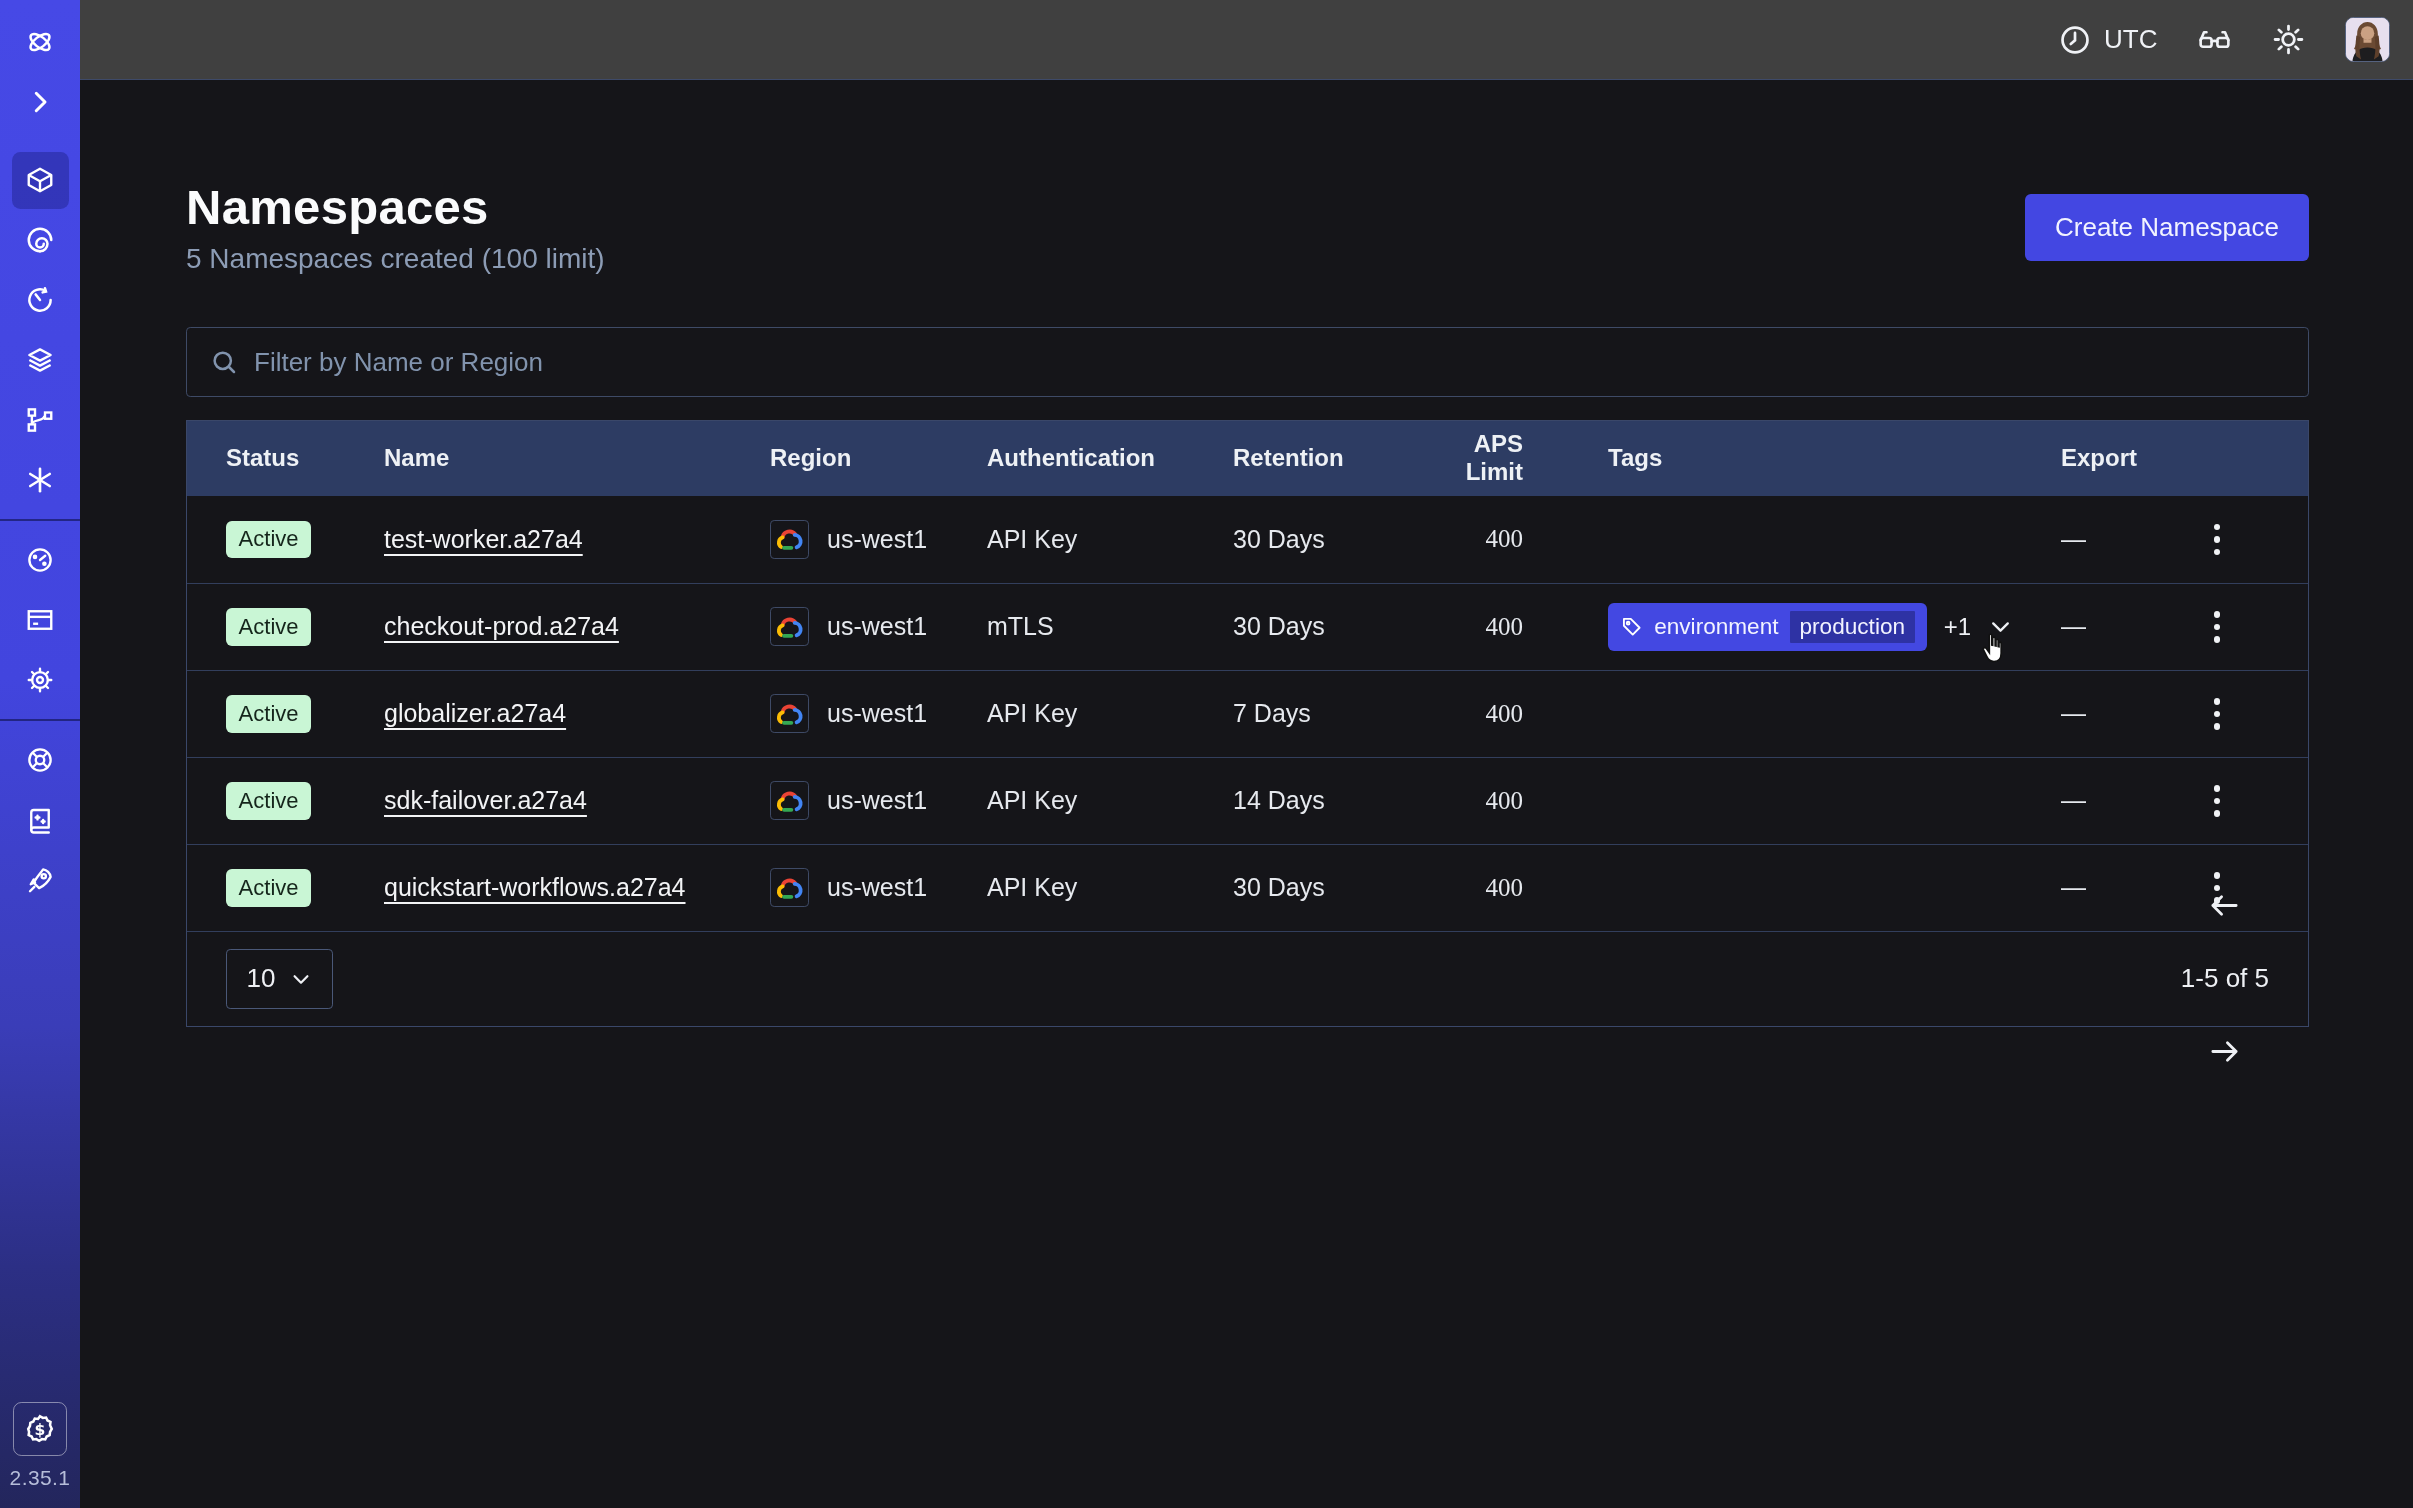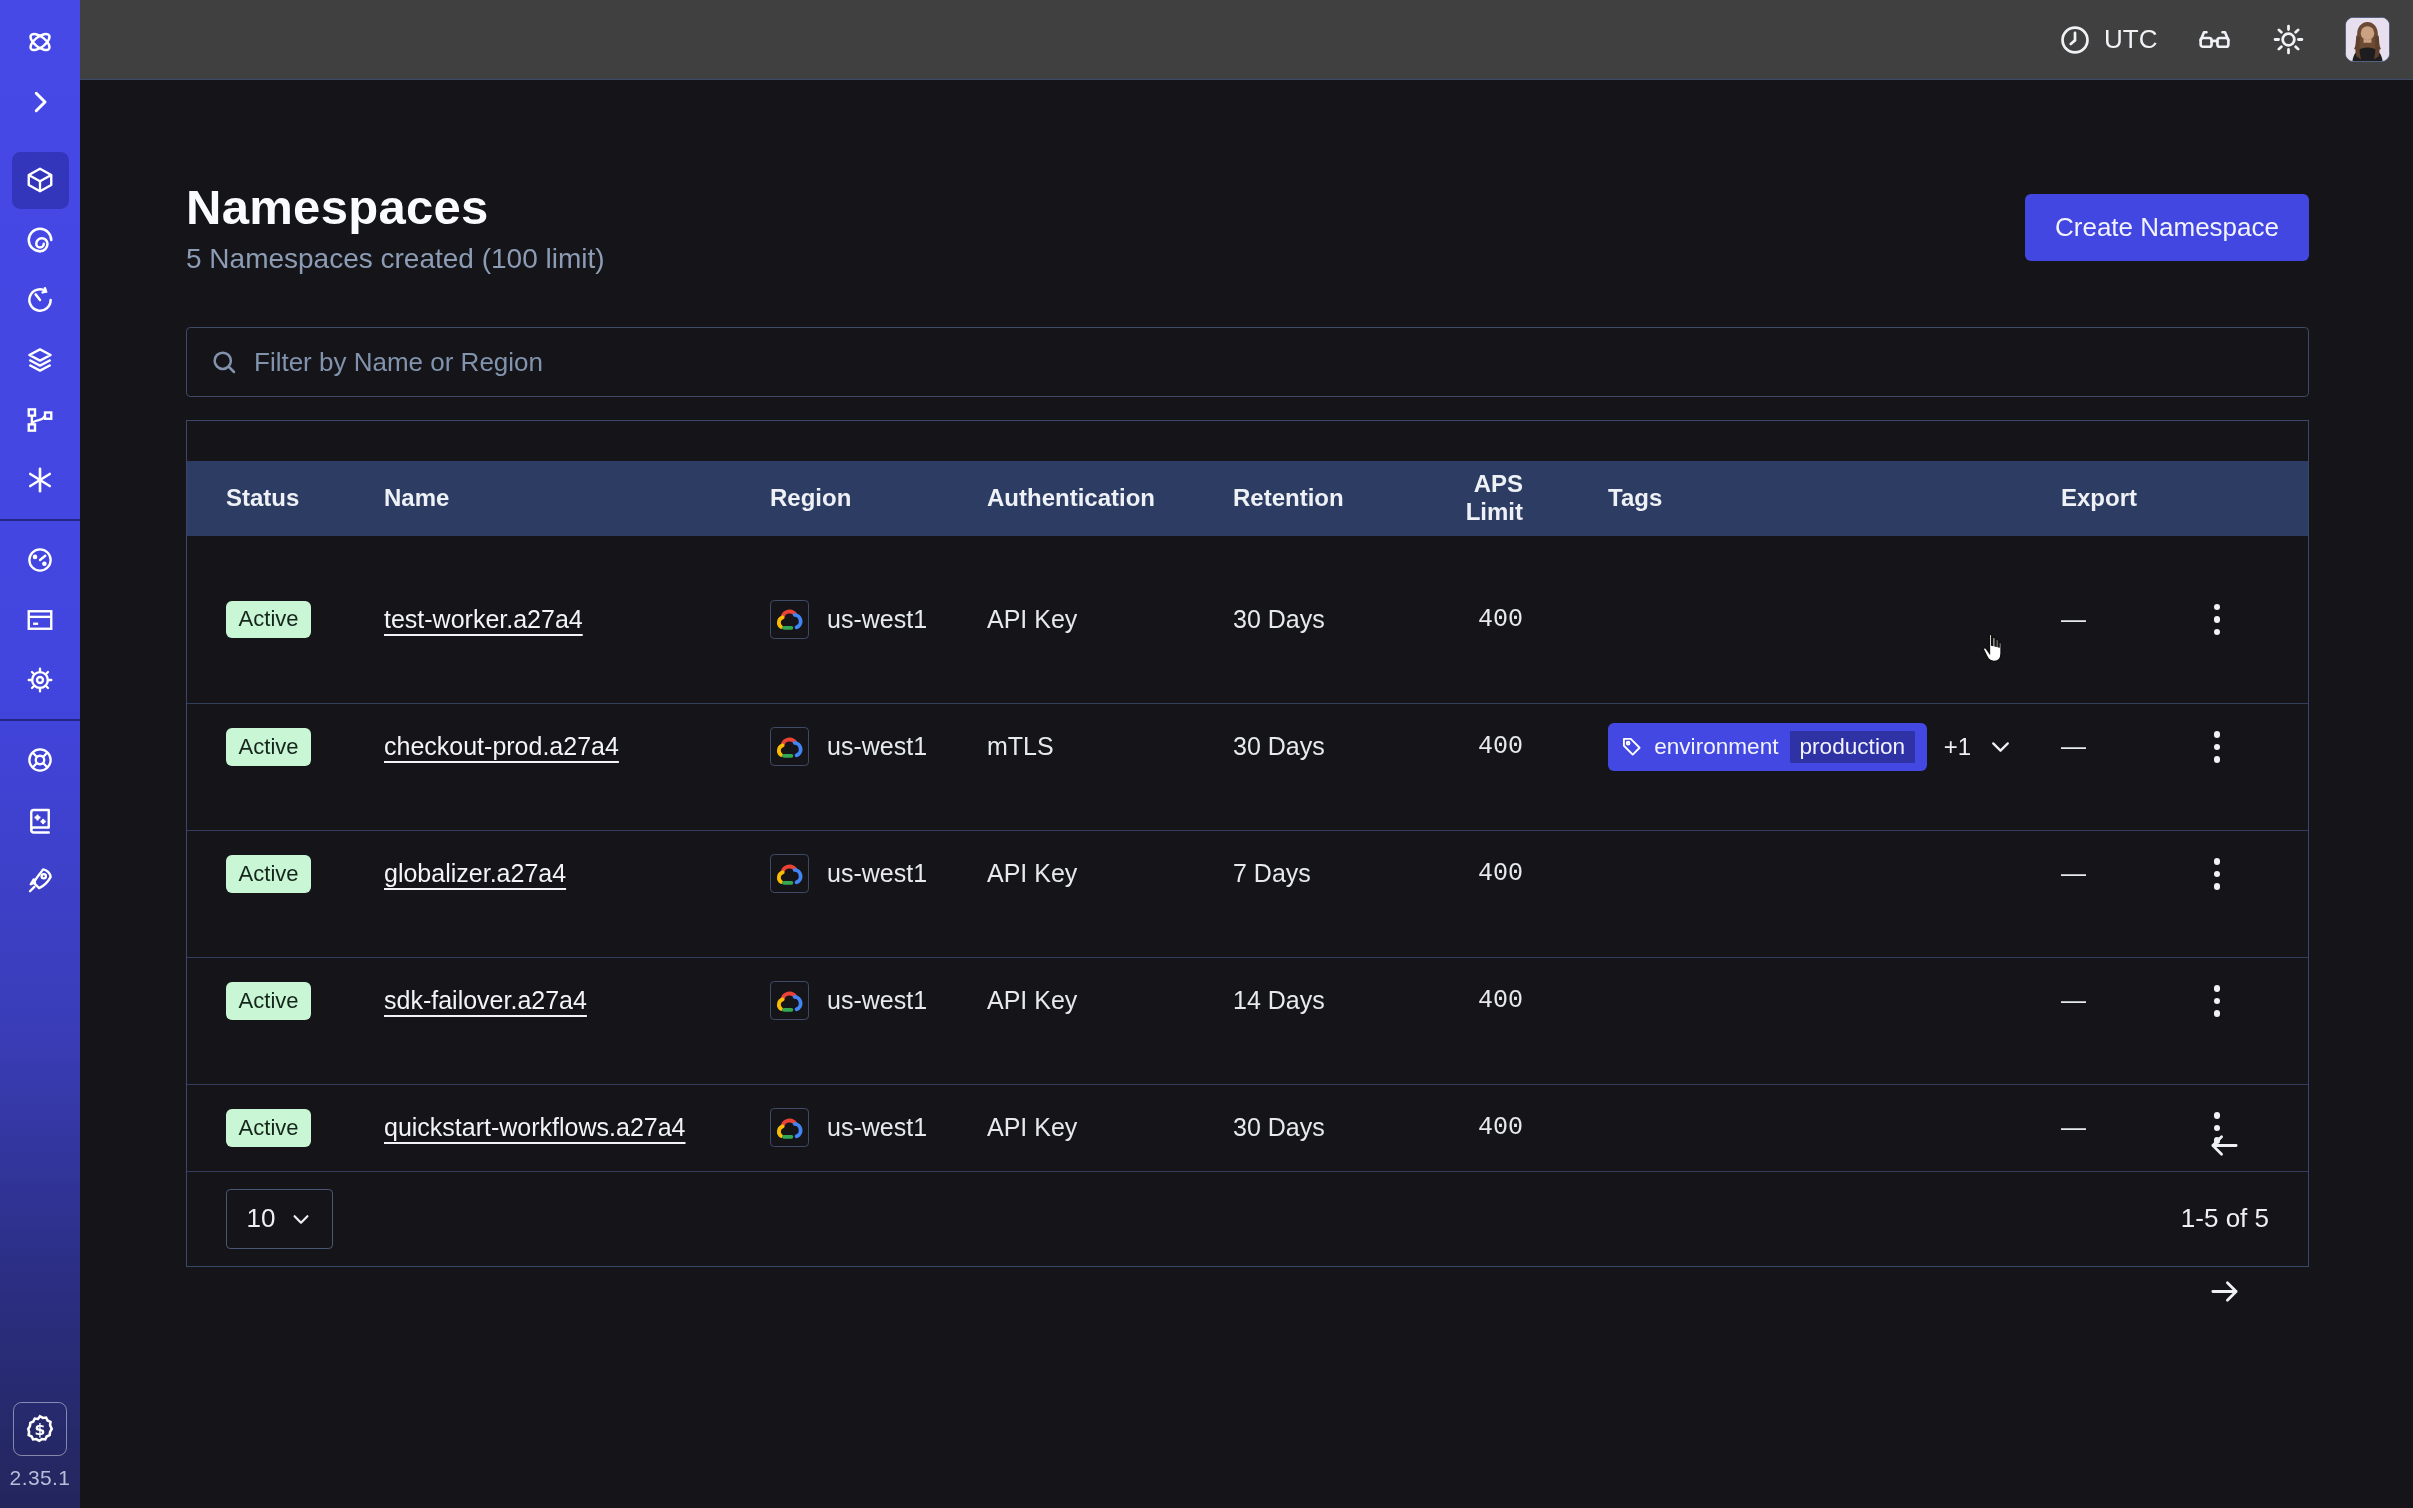"Status" .trow { margin-top: 40px -> none }
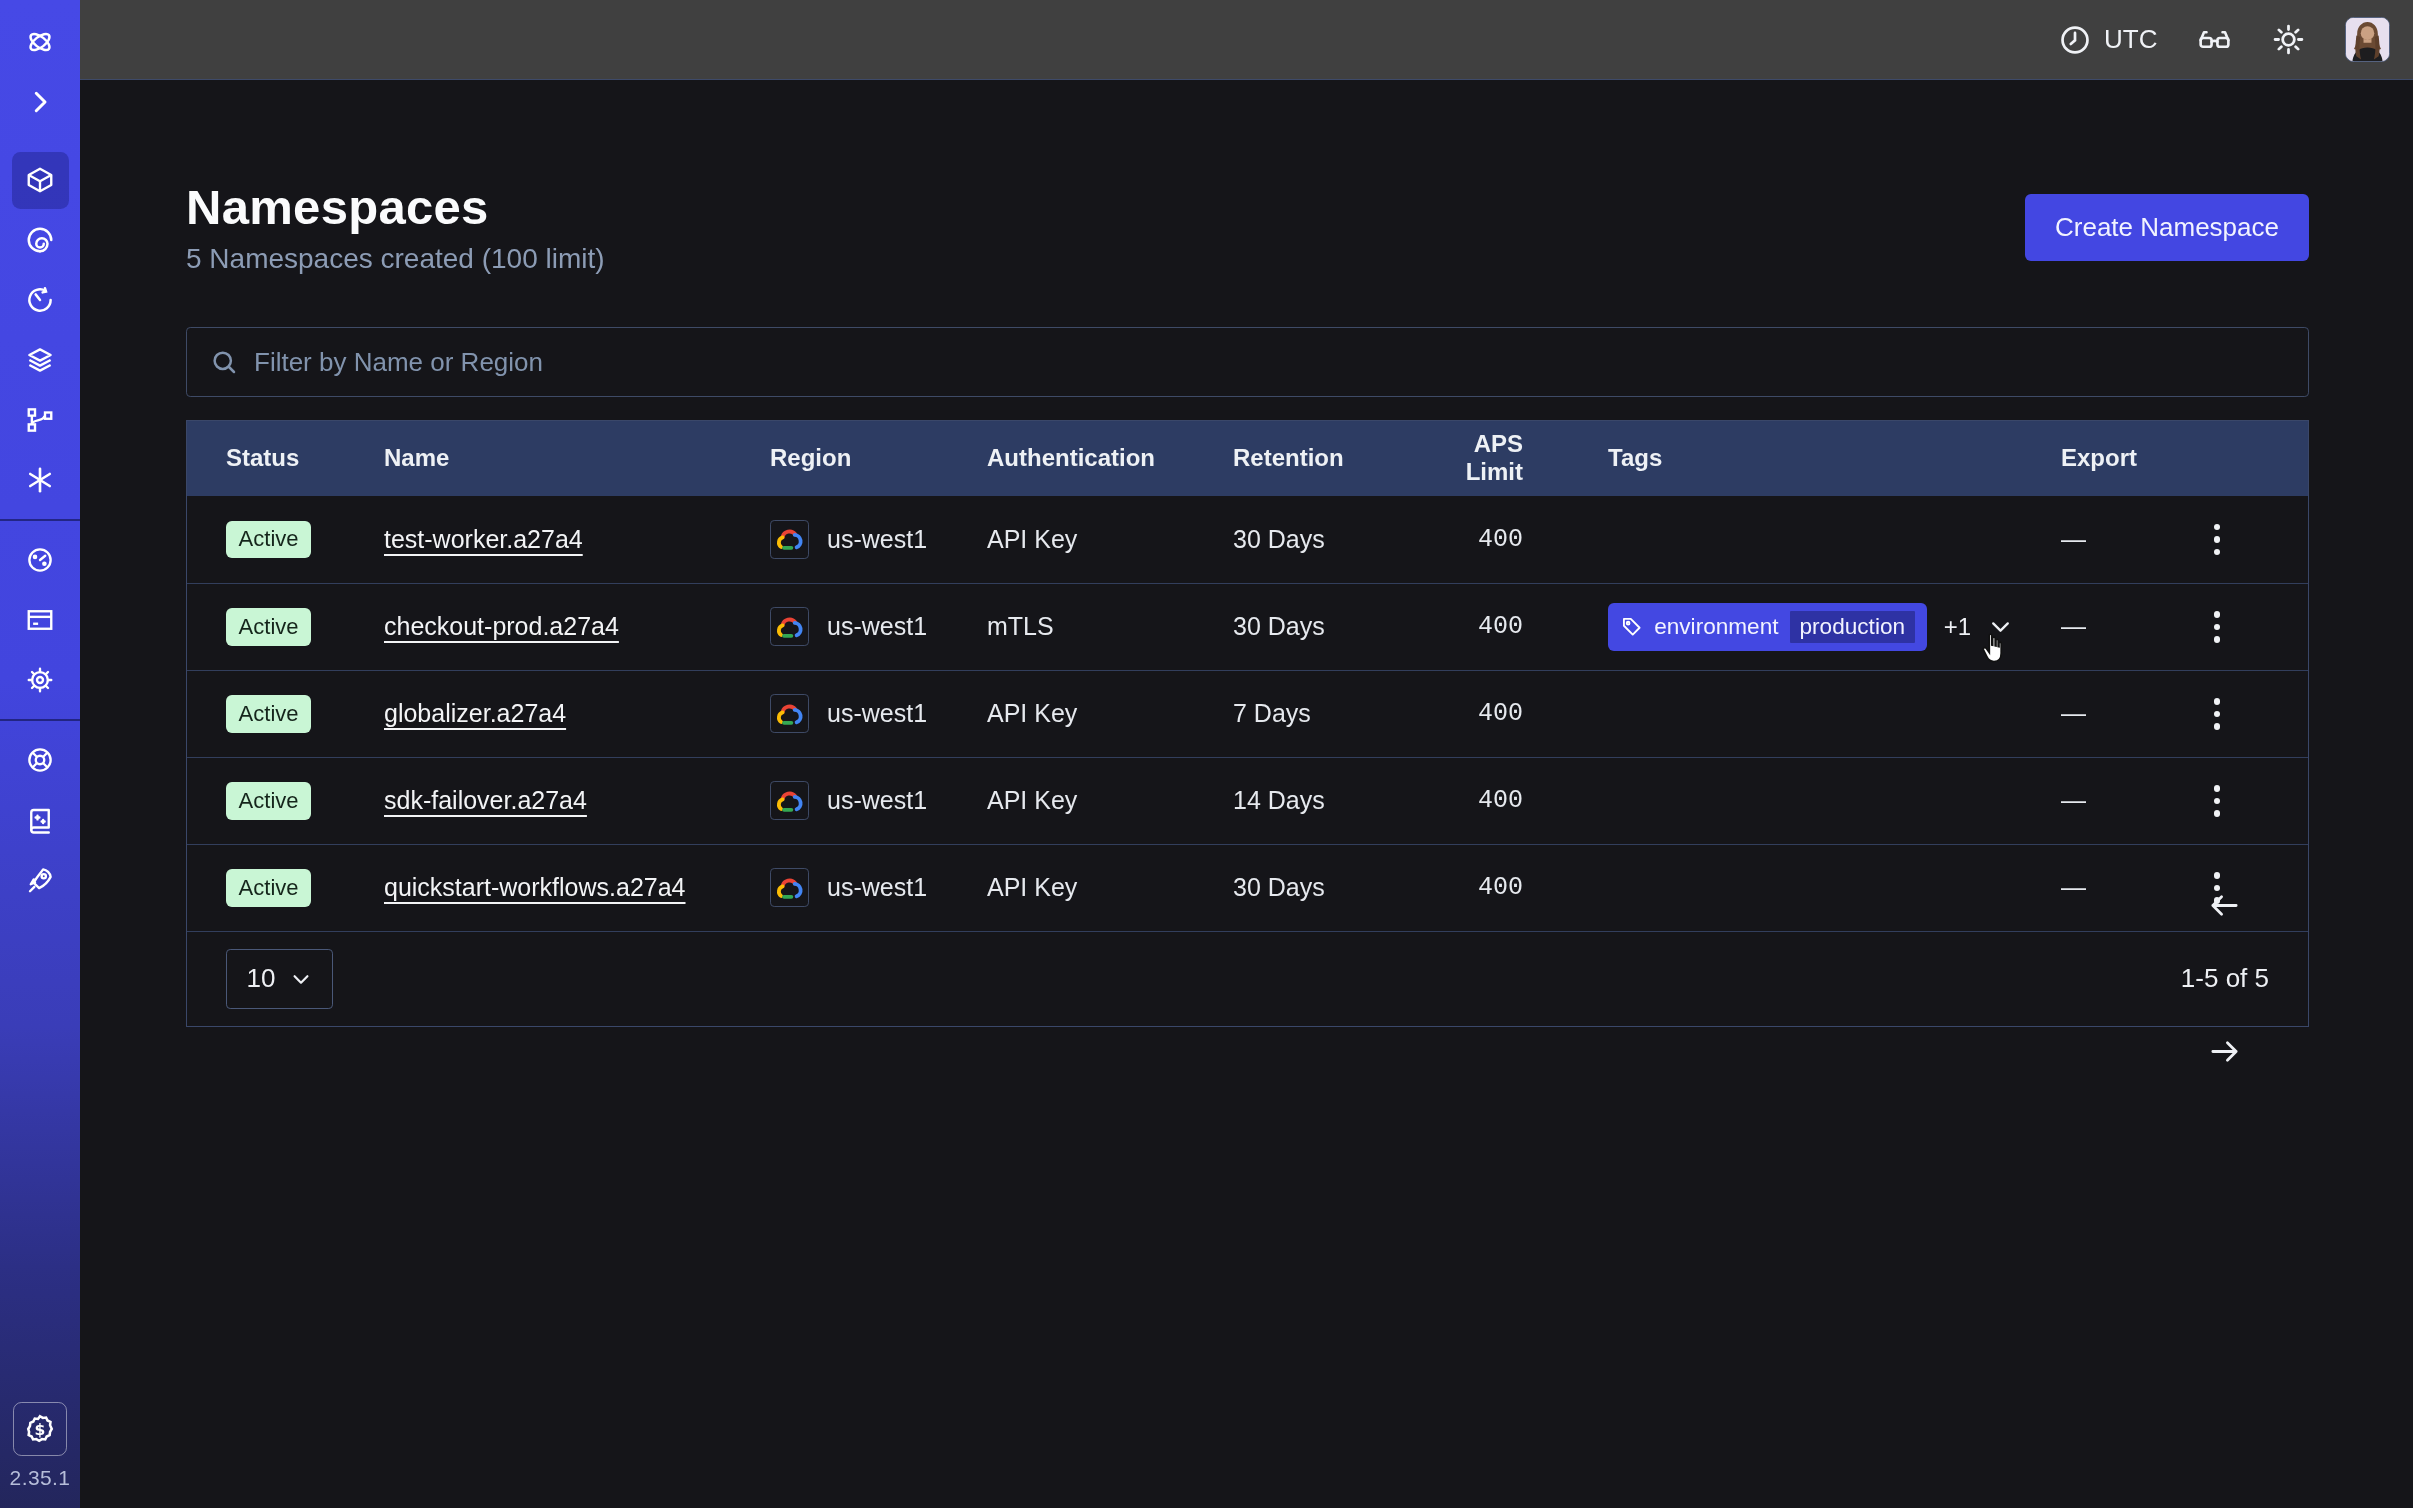"400" .mono { font-family: Liberation Mono, monospace -> Liberation Serif, serif }
